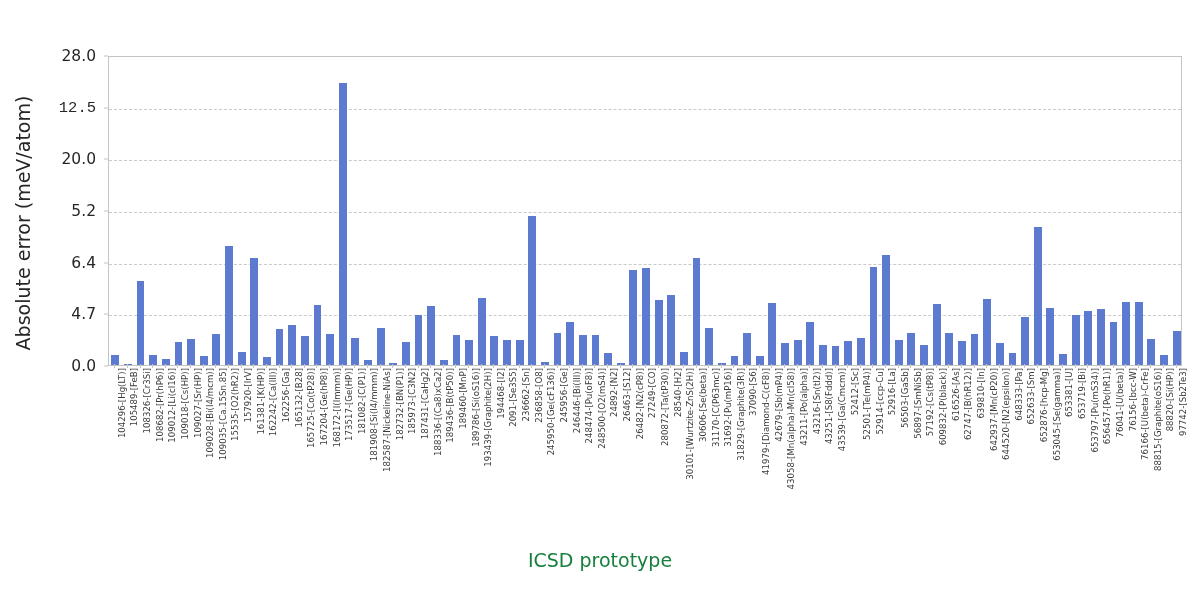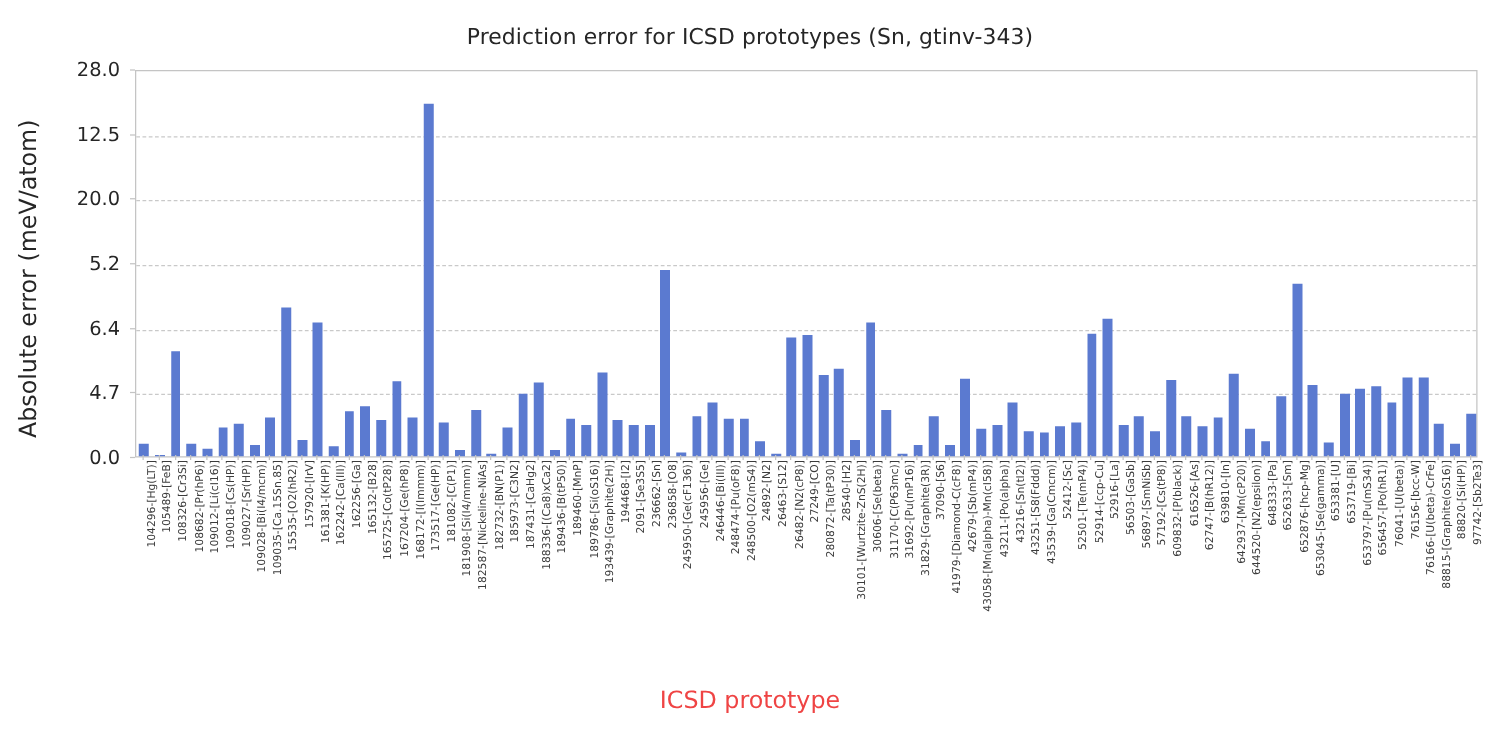"Prediction error for ICSD prototypes" div { html: <div>Prediction error for ICSD prototypes (Sn, gtinv-343)</div> -> none }
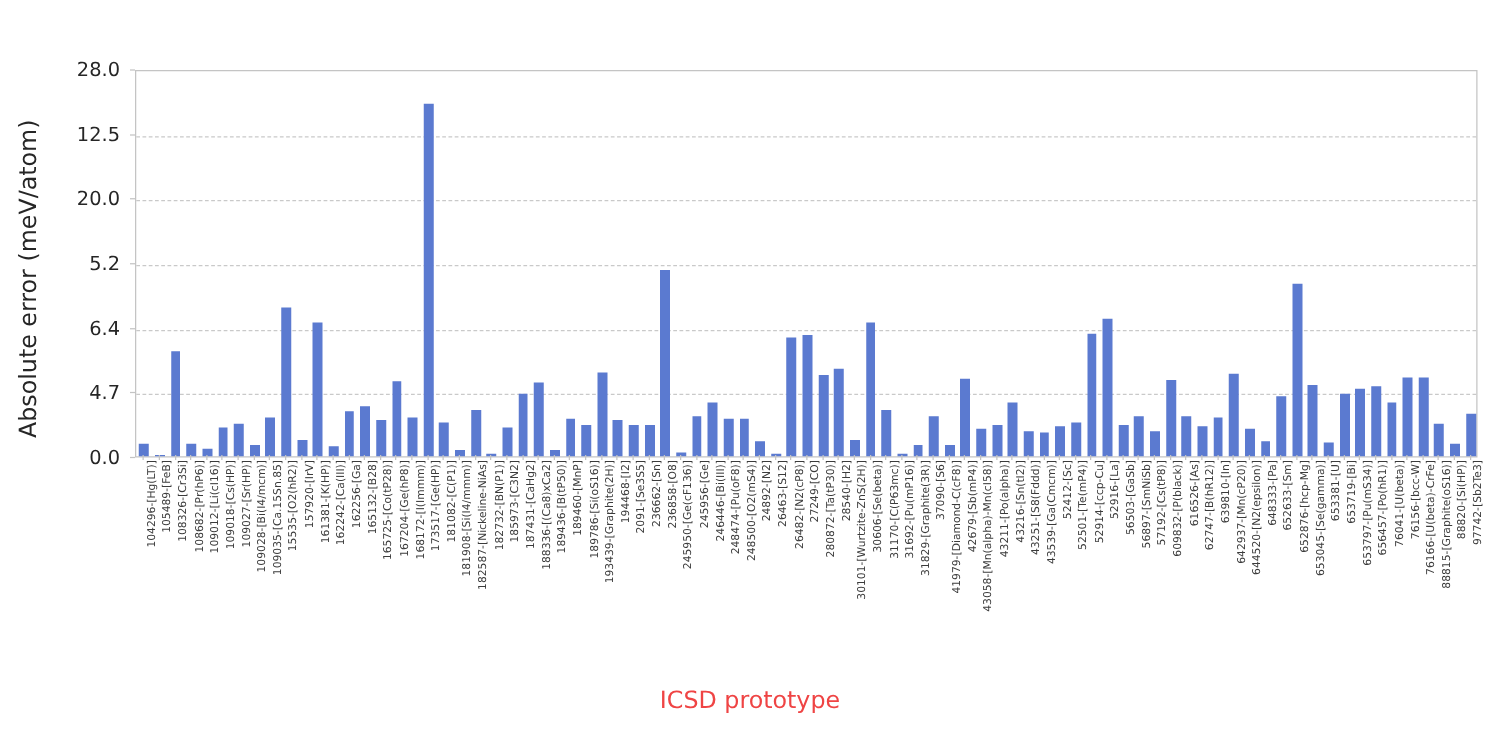"12.5" div.ytick { font-family: none -> Liberation Mono, monospace }
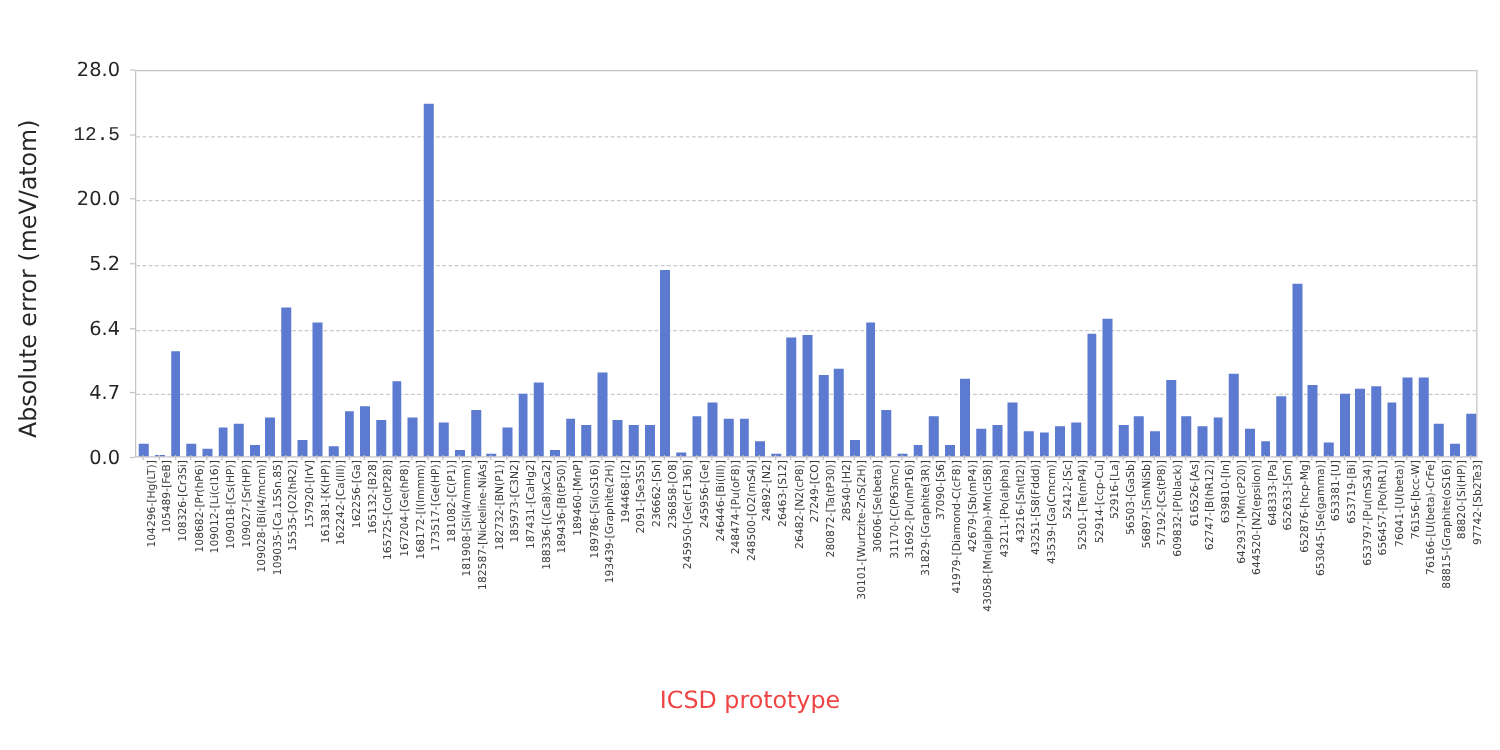"ICSD prototype" #xlabel { color: #ef4444 -> #15803d }
